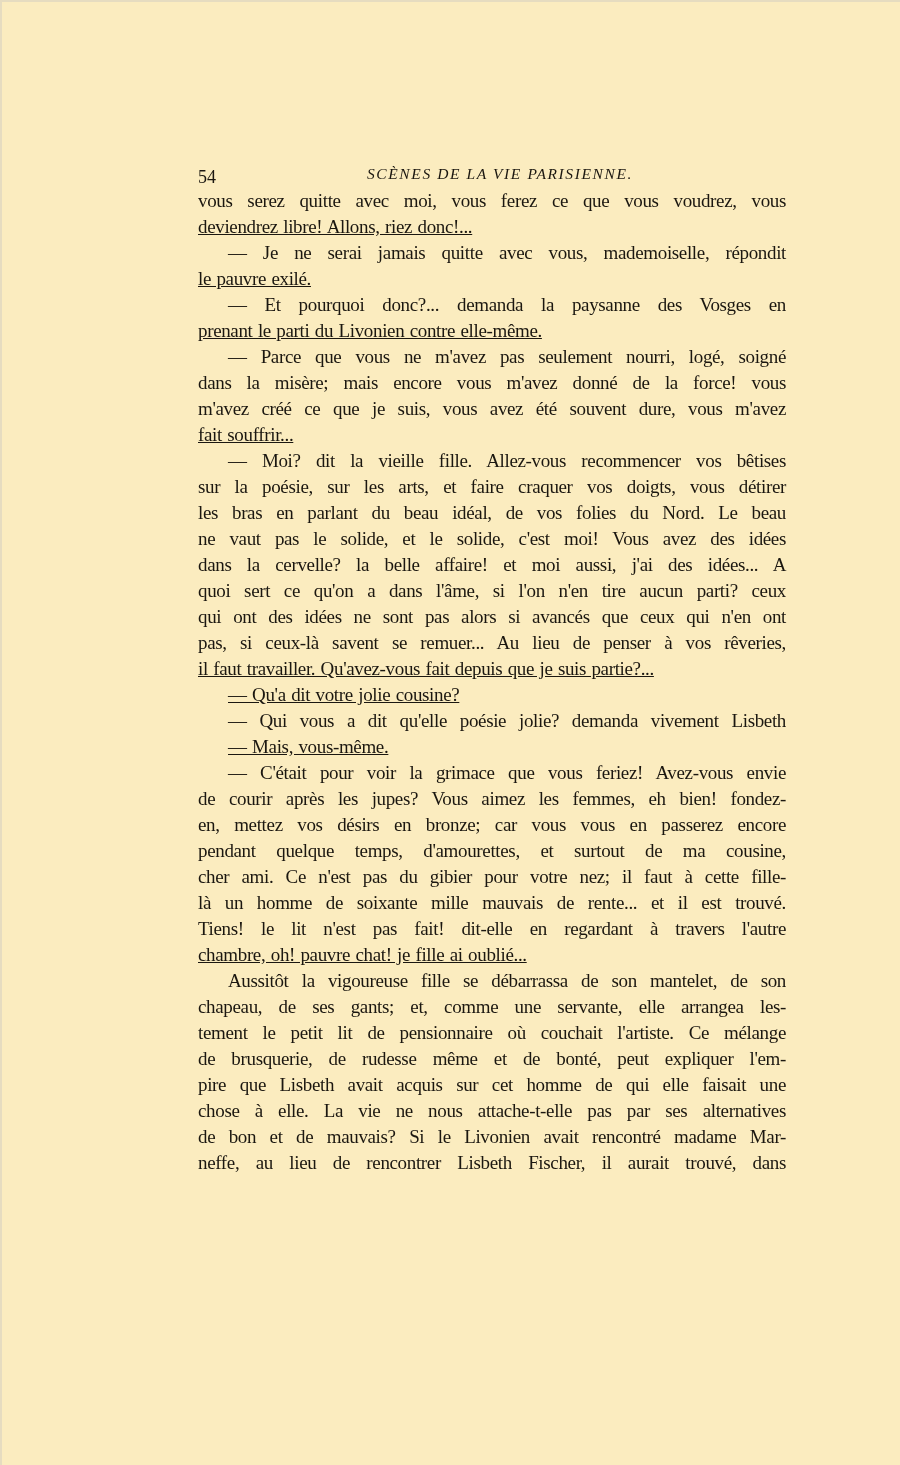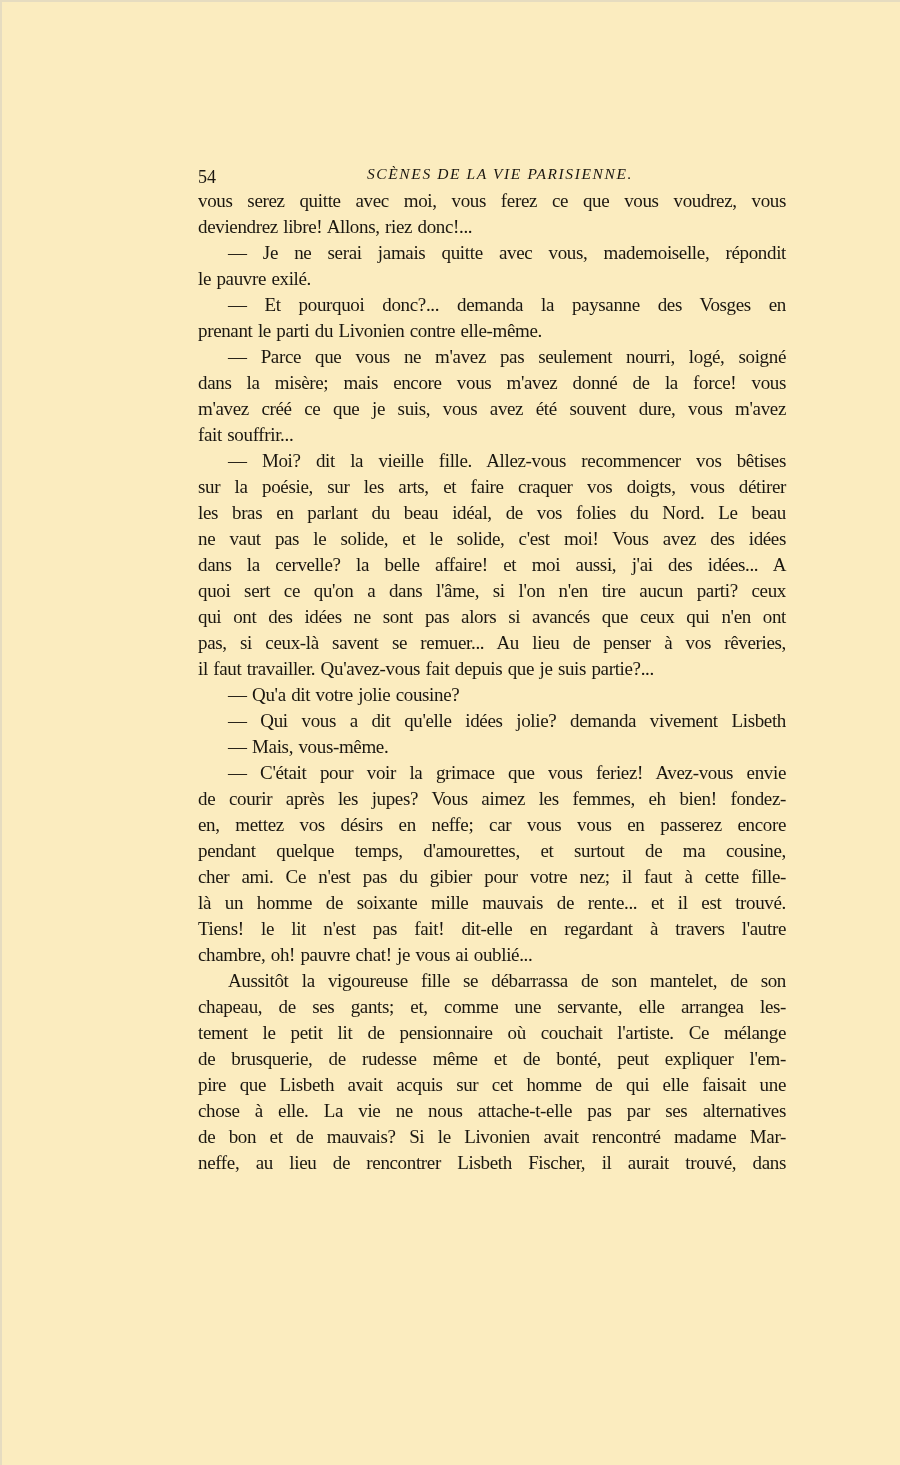"deviendrez libre! Allons, riez donc!..." .line.last { text-decoration: none -> underline }
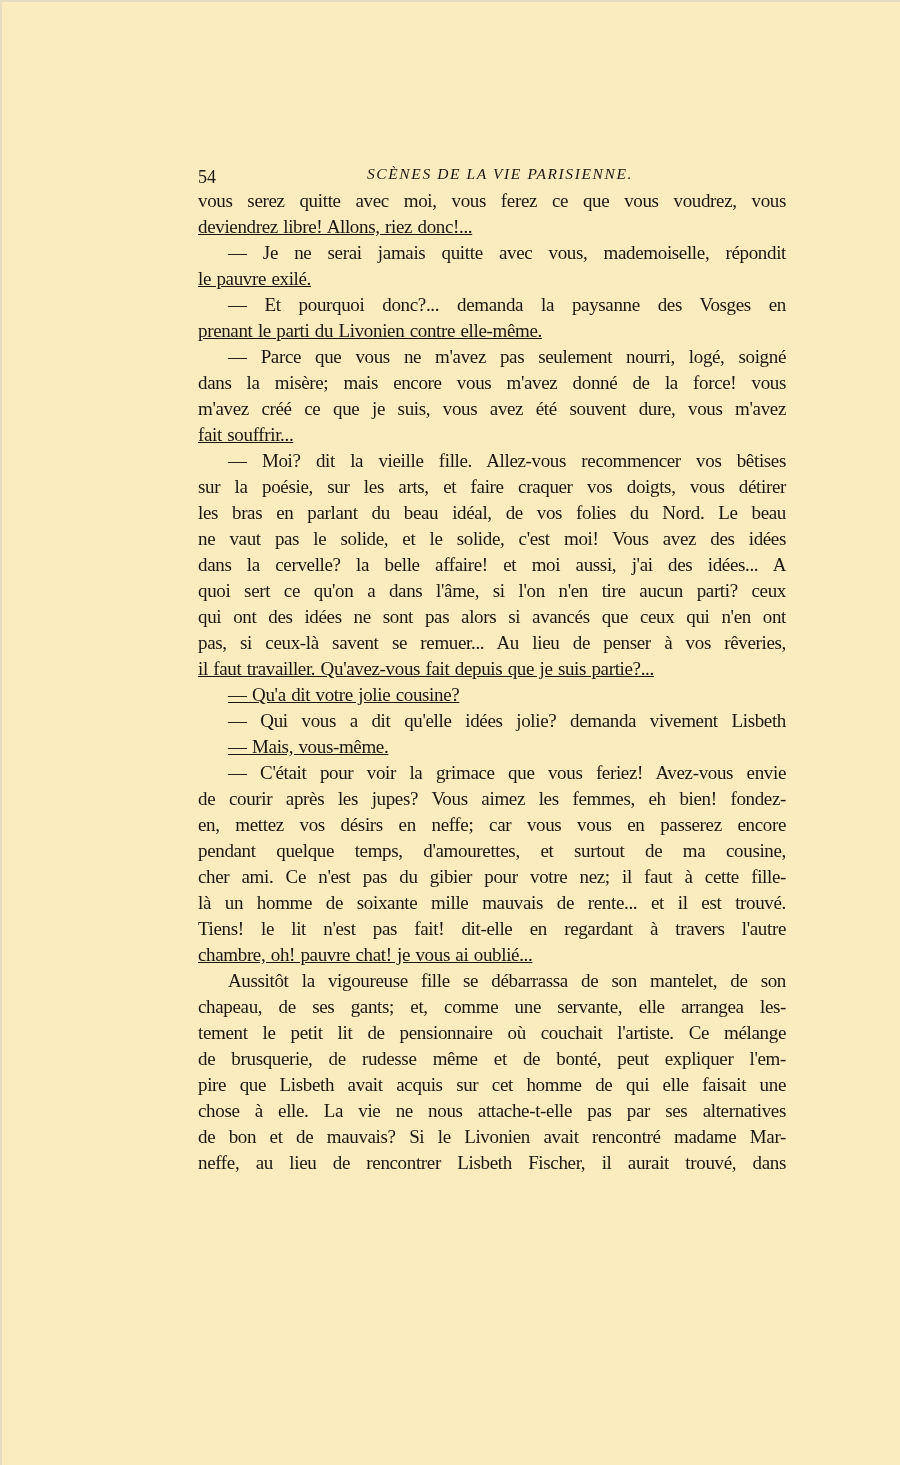"— Qui vous a dit" span.line { text: idées -> poésie }
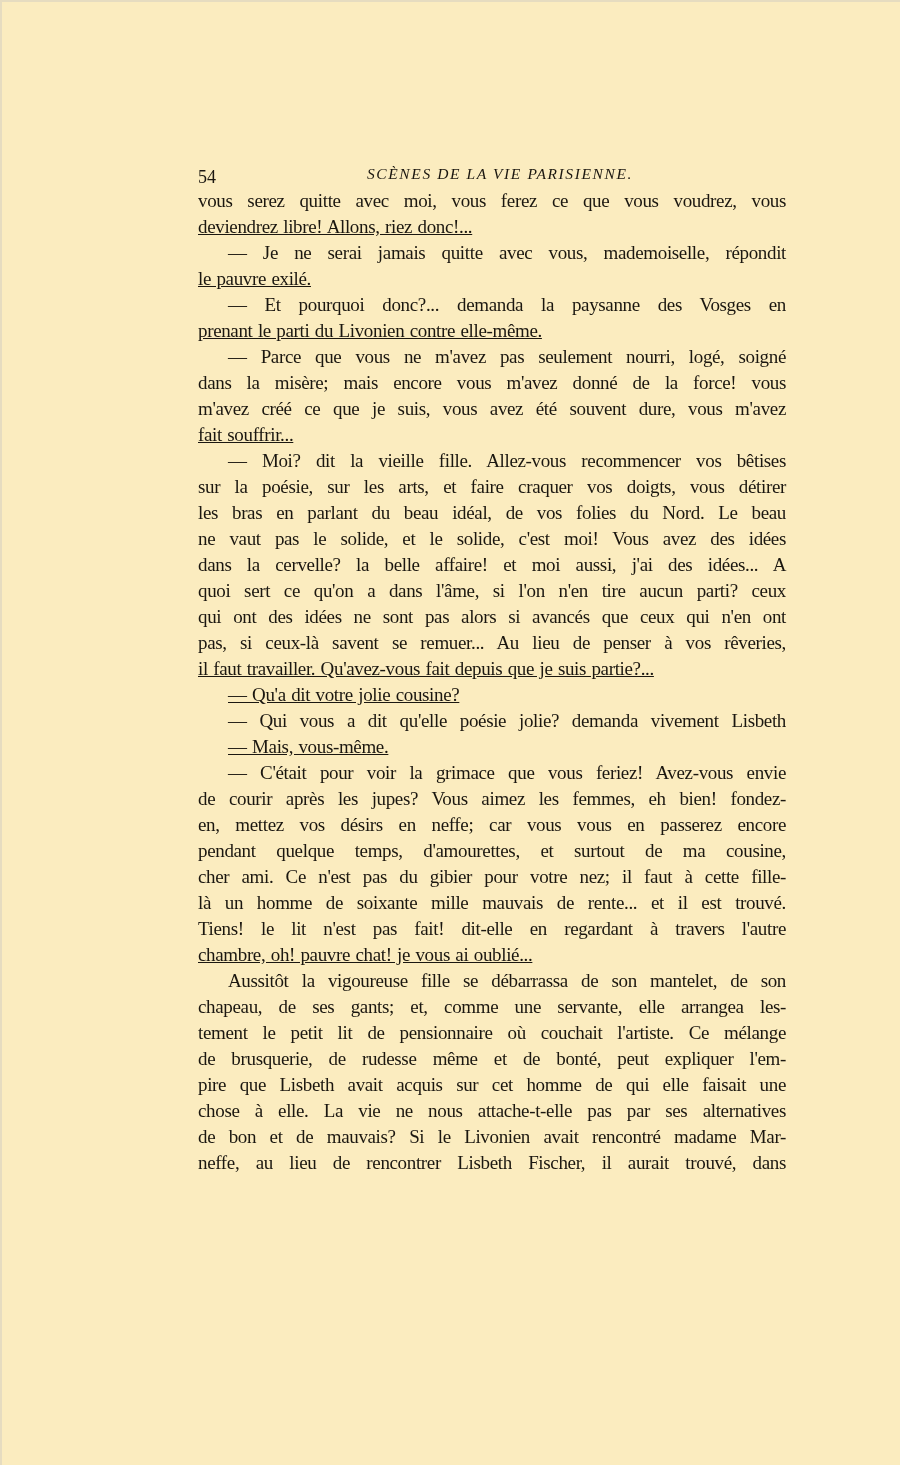"en, mettez vos désirs en" span.line { text: neffe -> bronze }
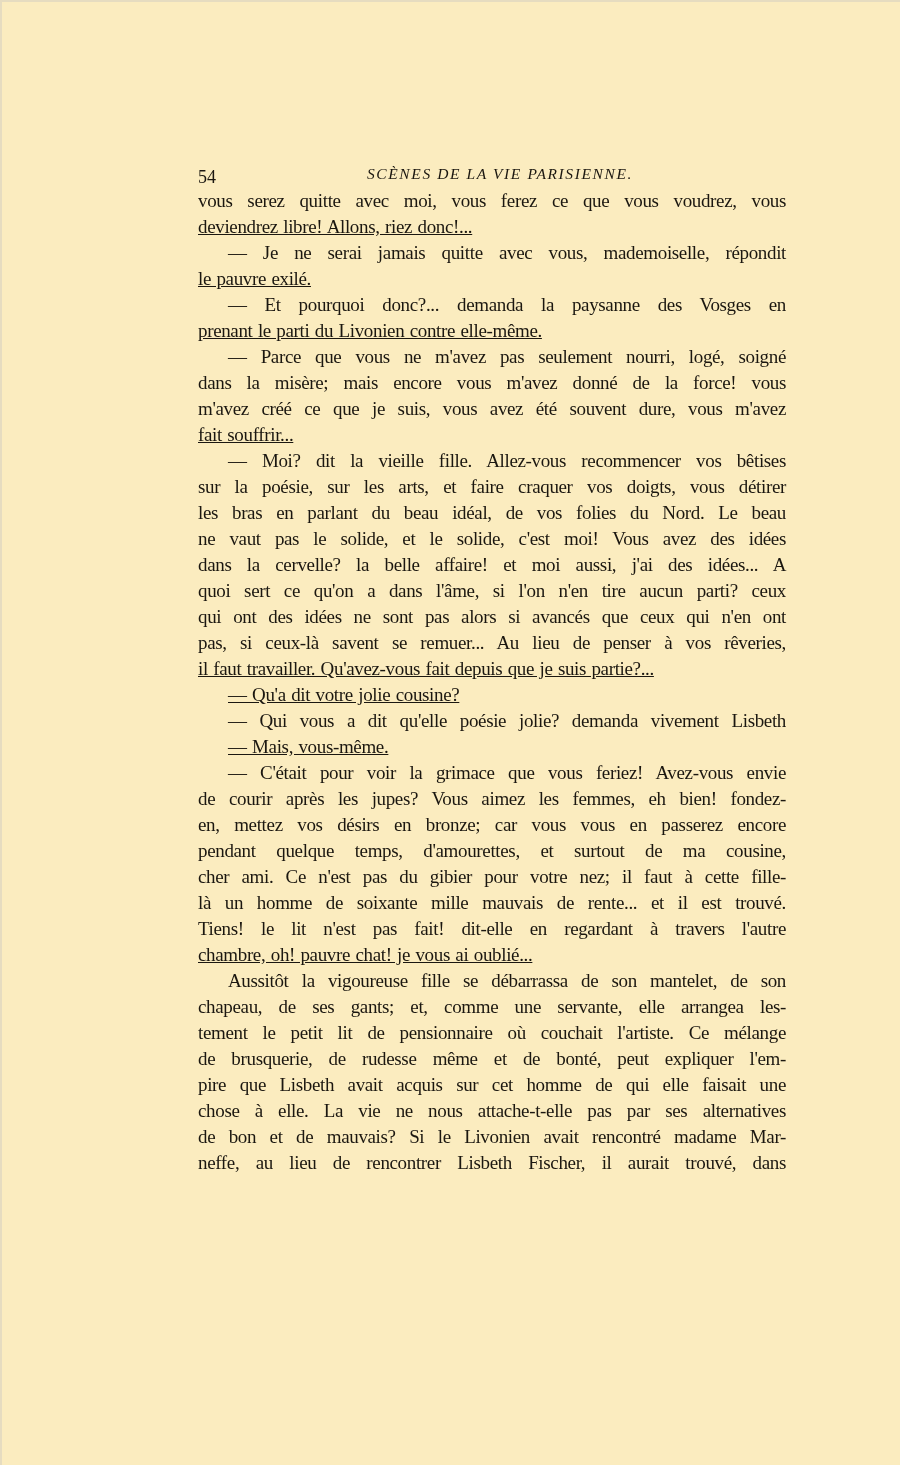"chambre, oh! pauvre chat! je" span.line { text: vous -> fille }
